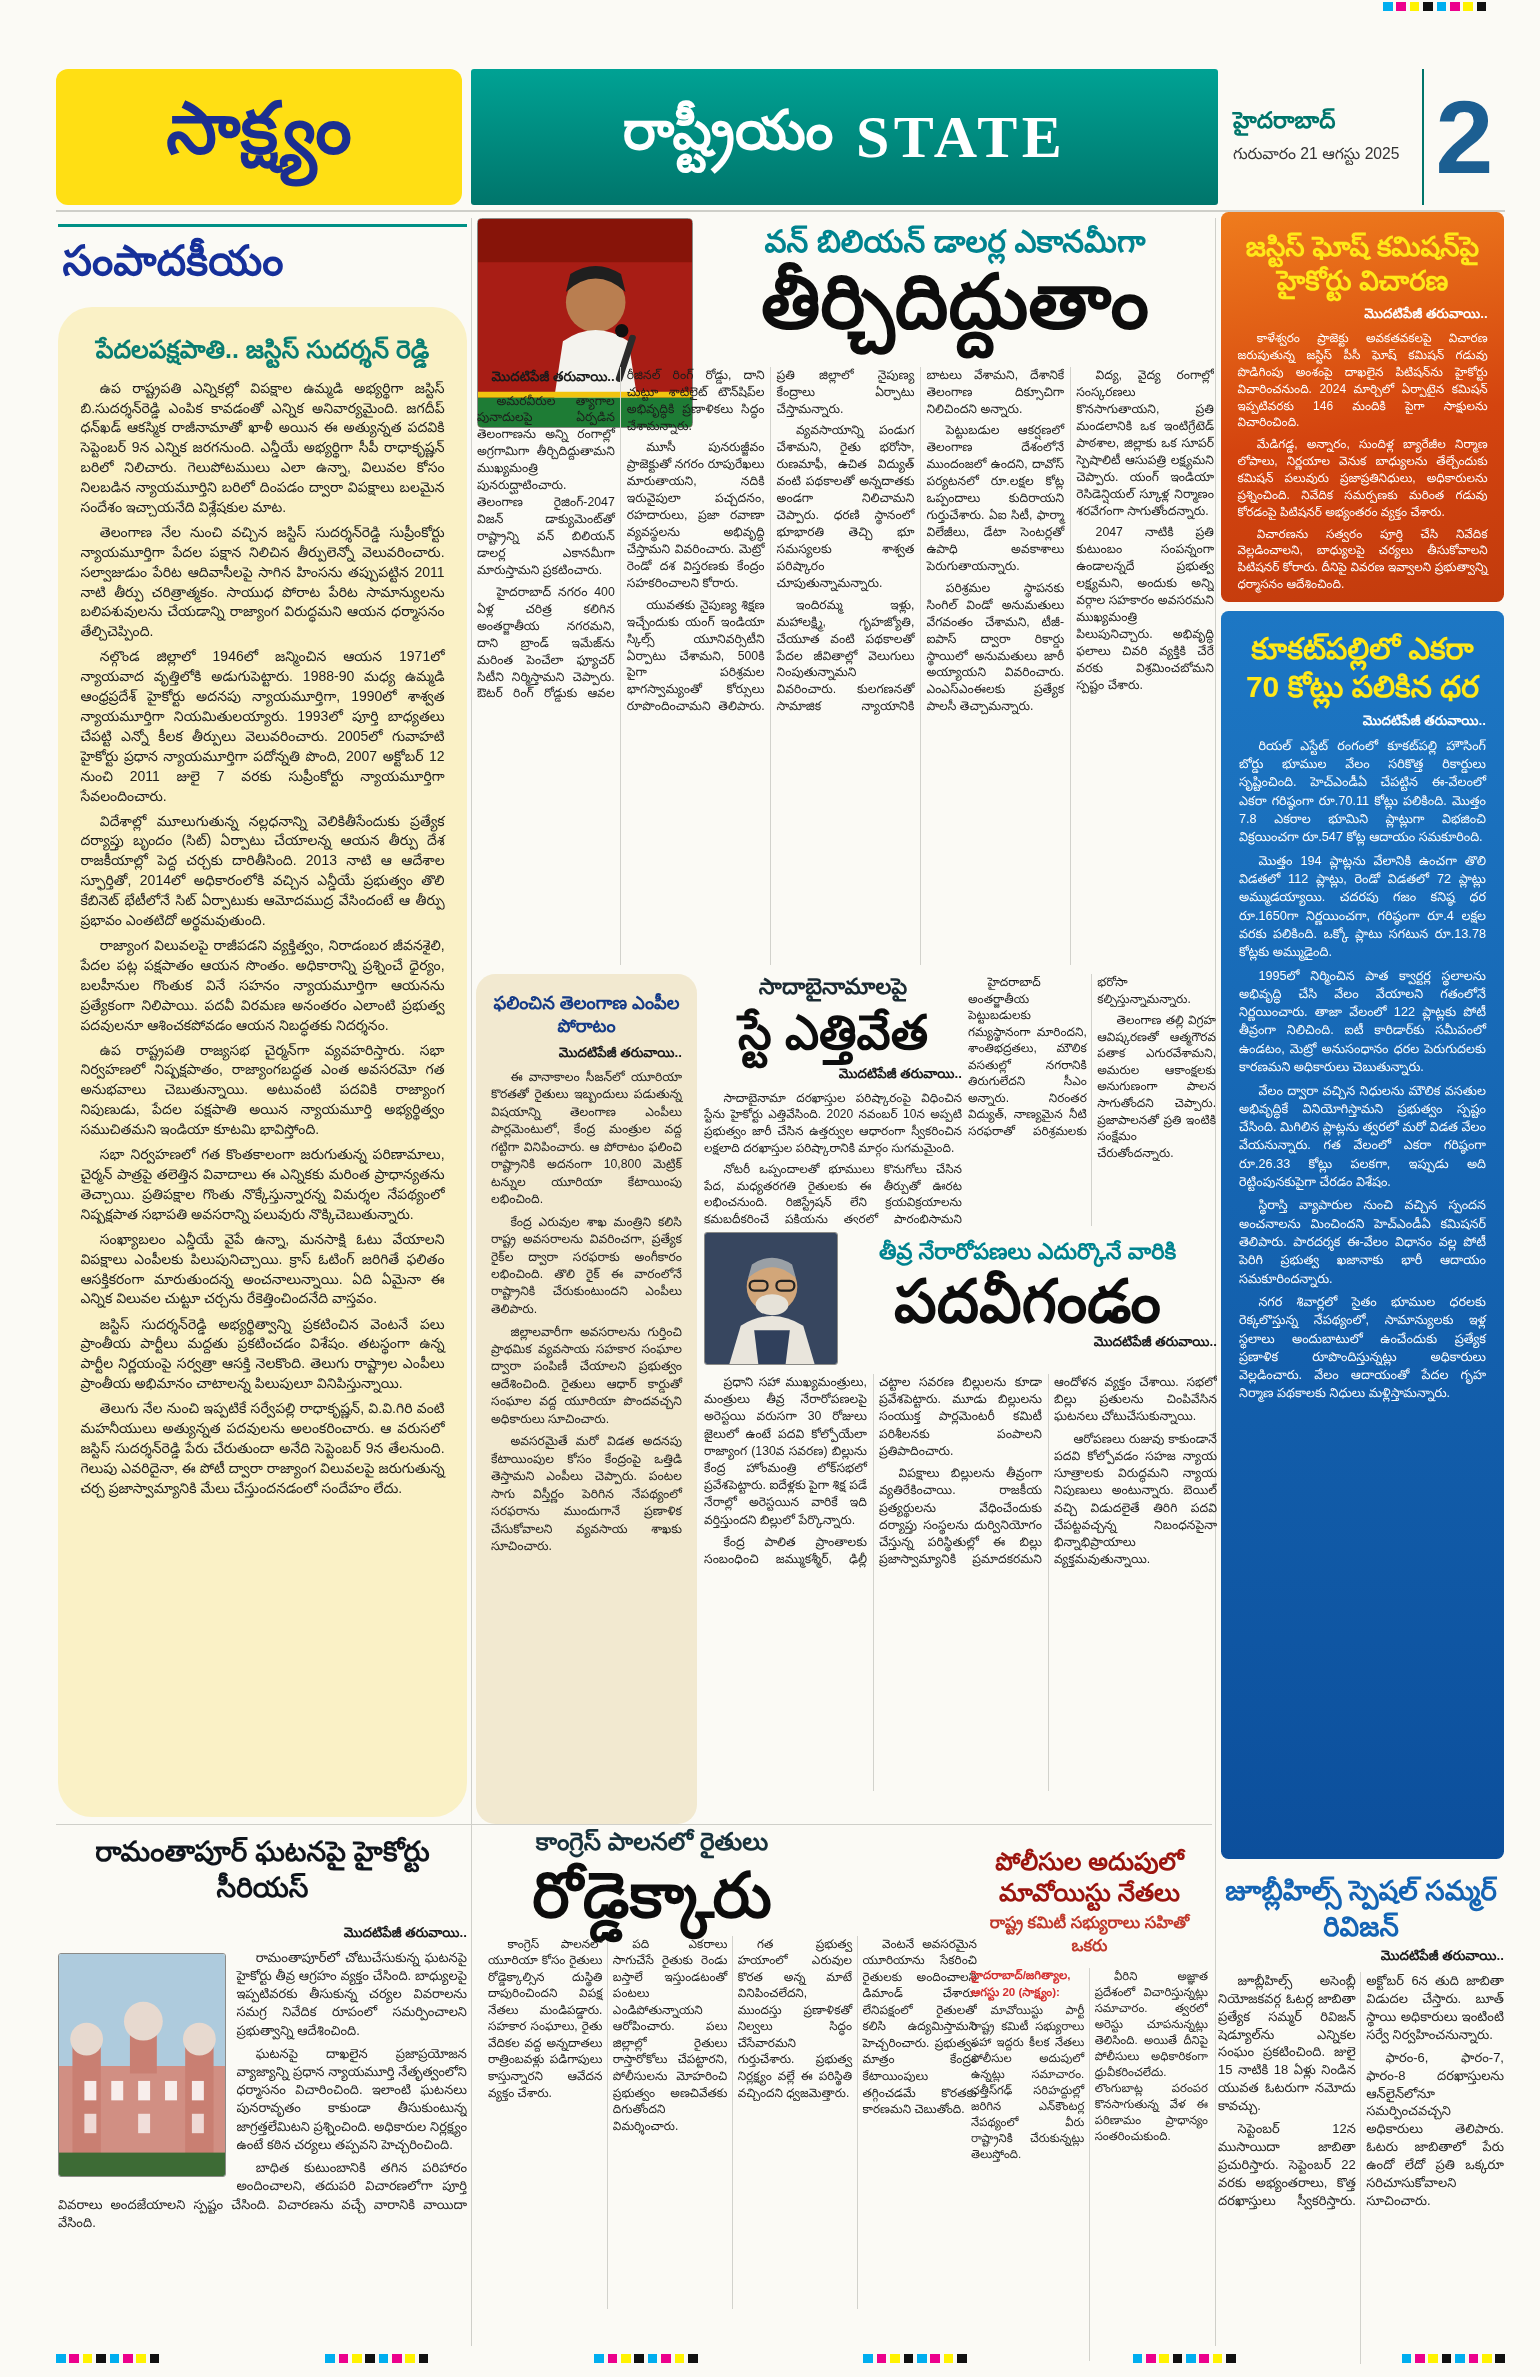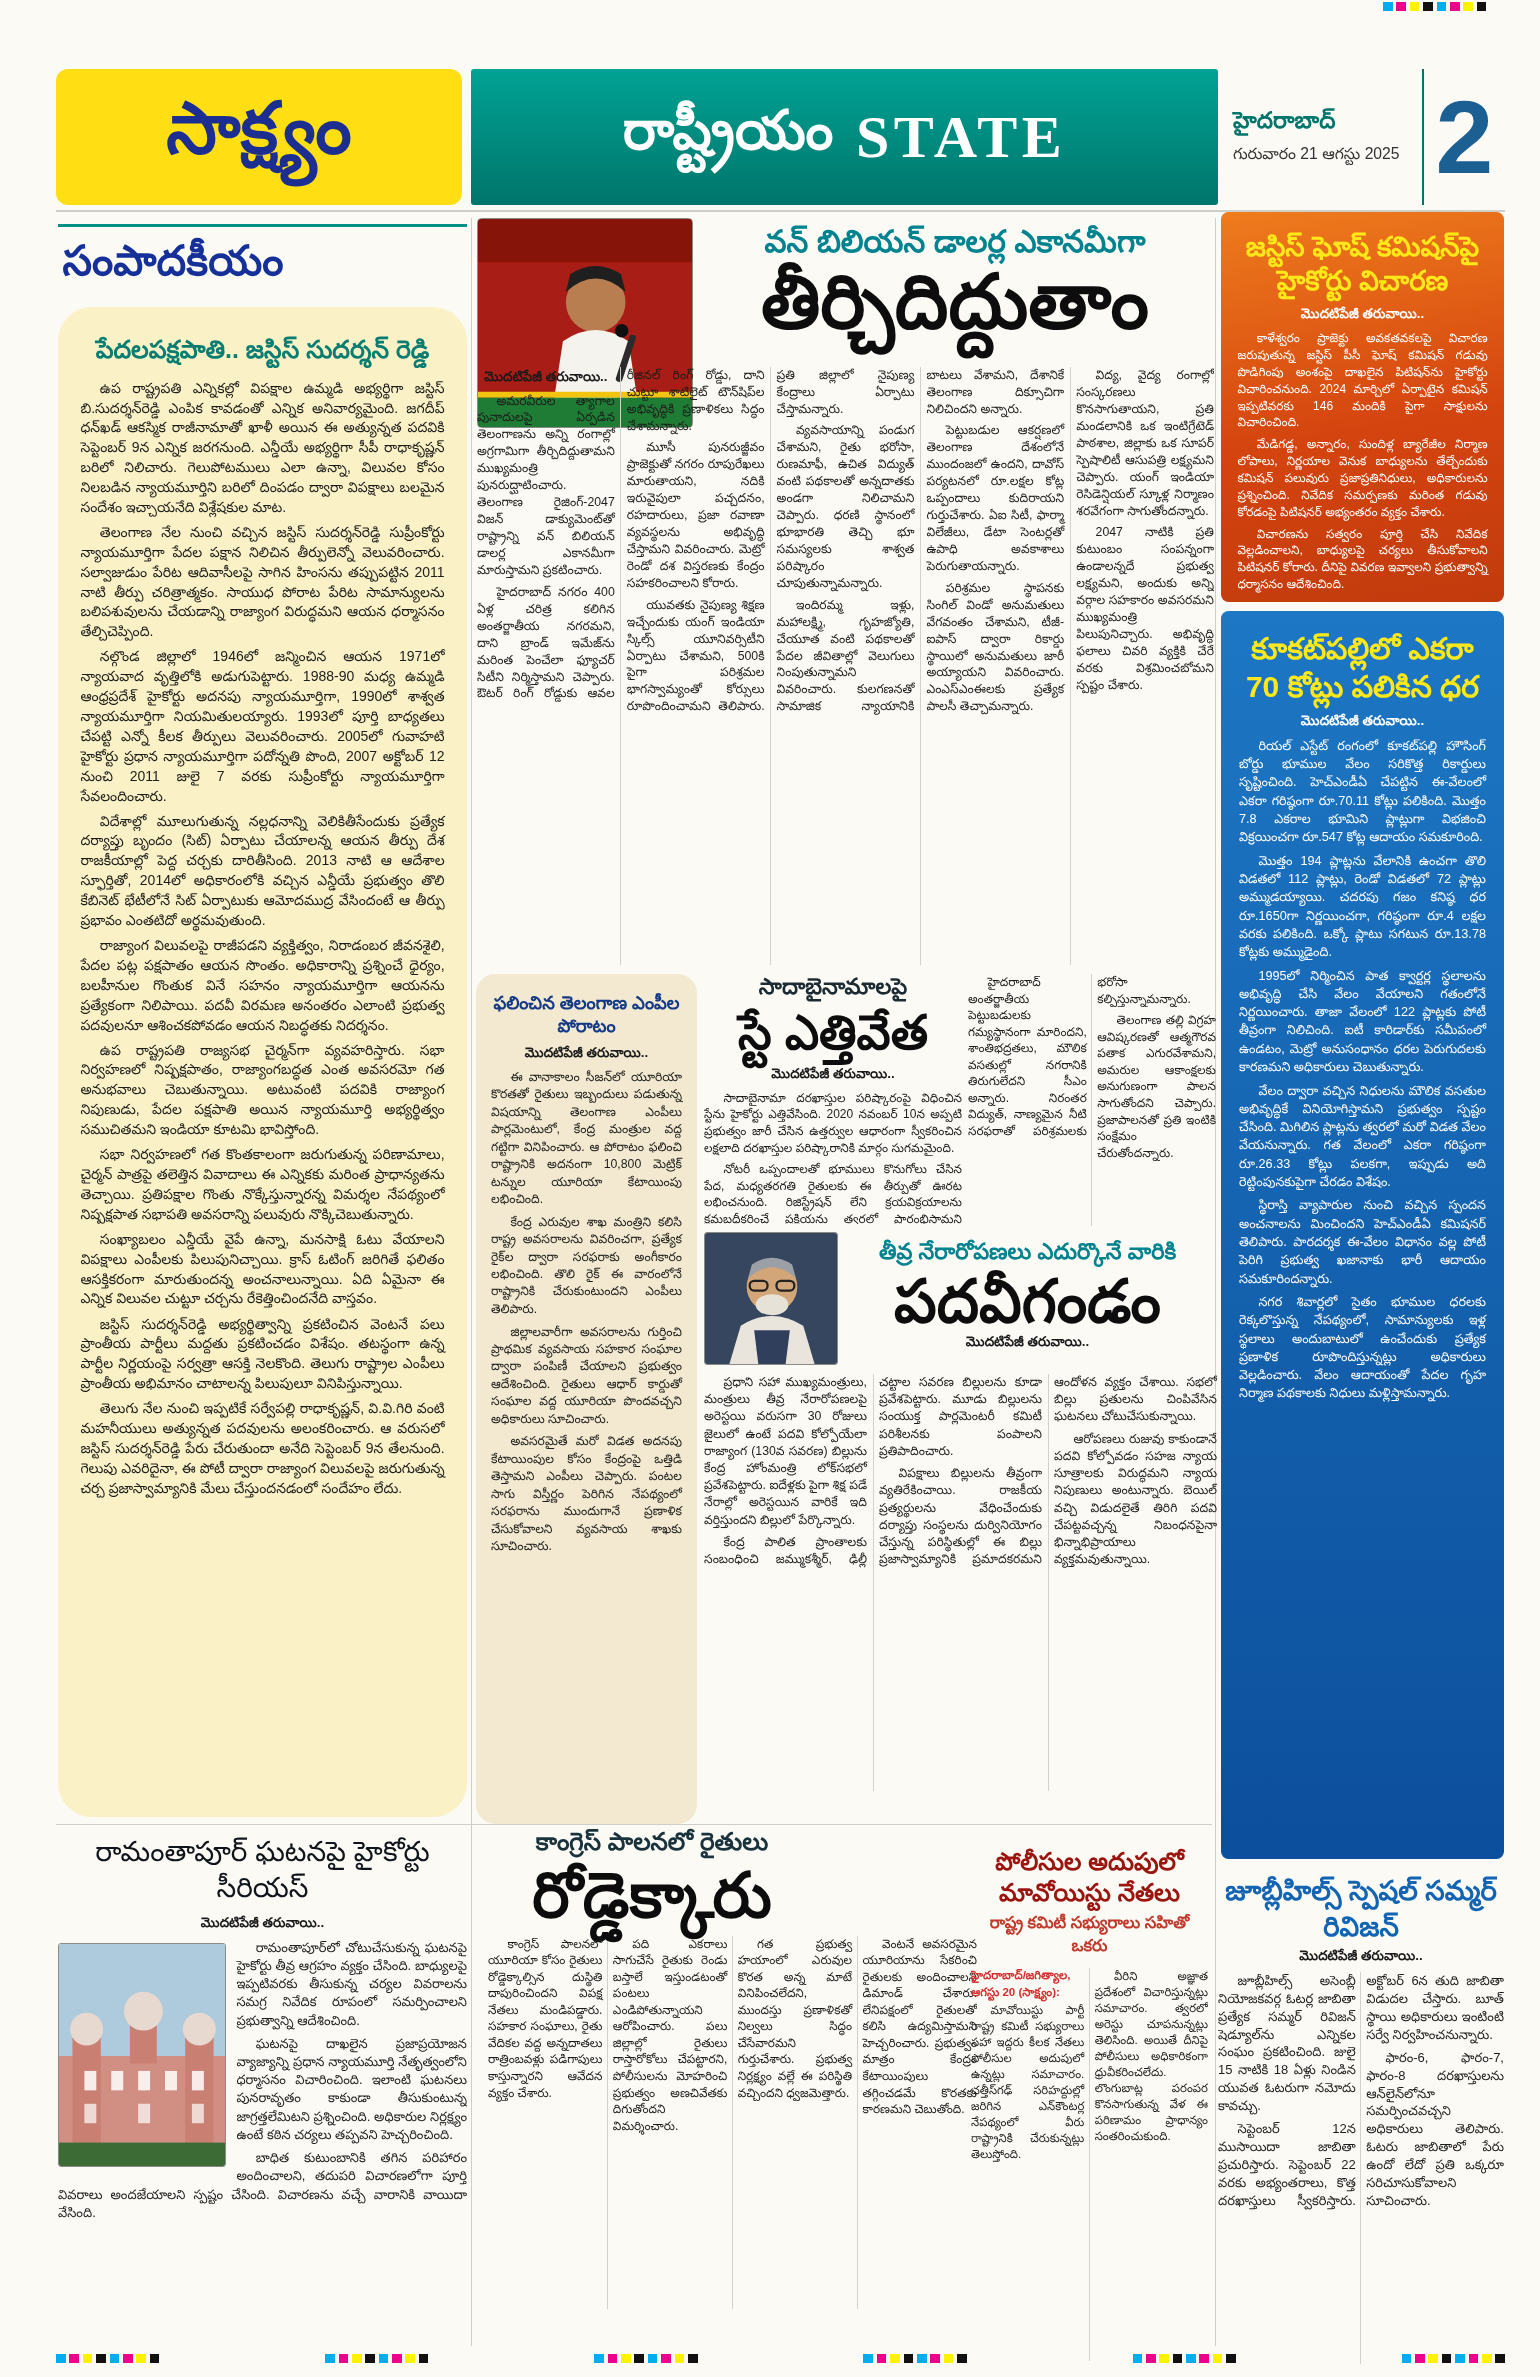"మొదటిపేజీ తరువాయి.." .continued { text-align: center -> right }
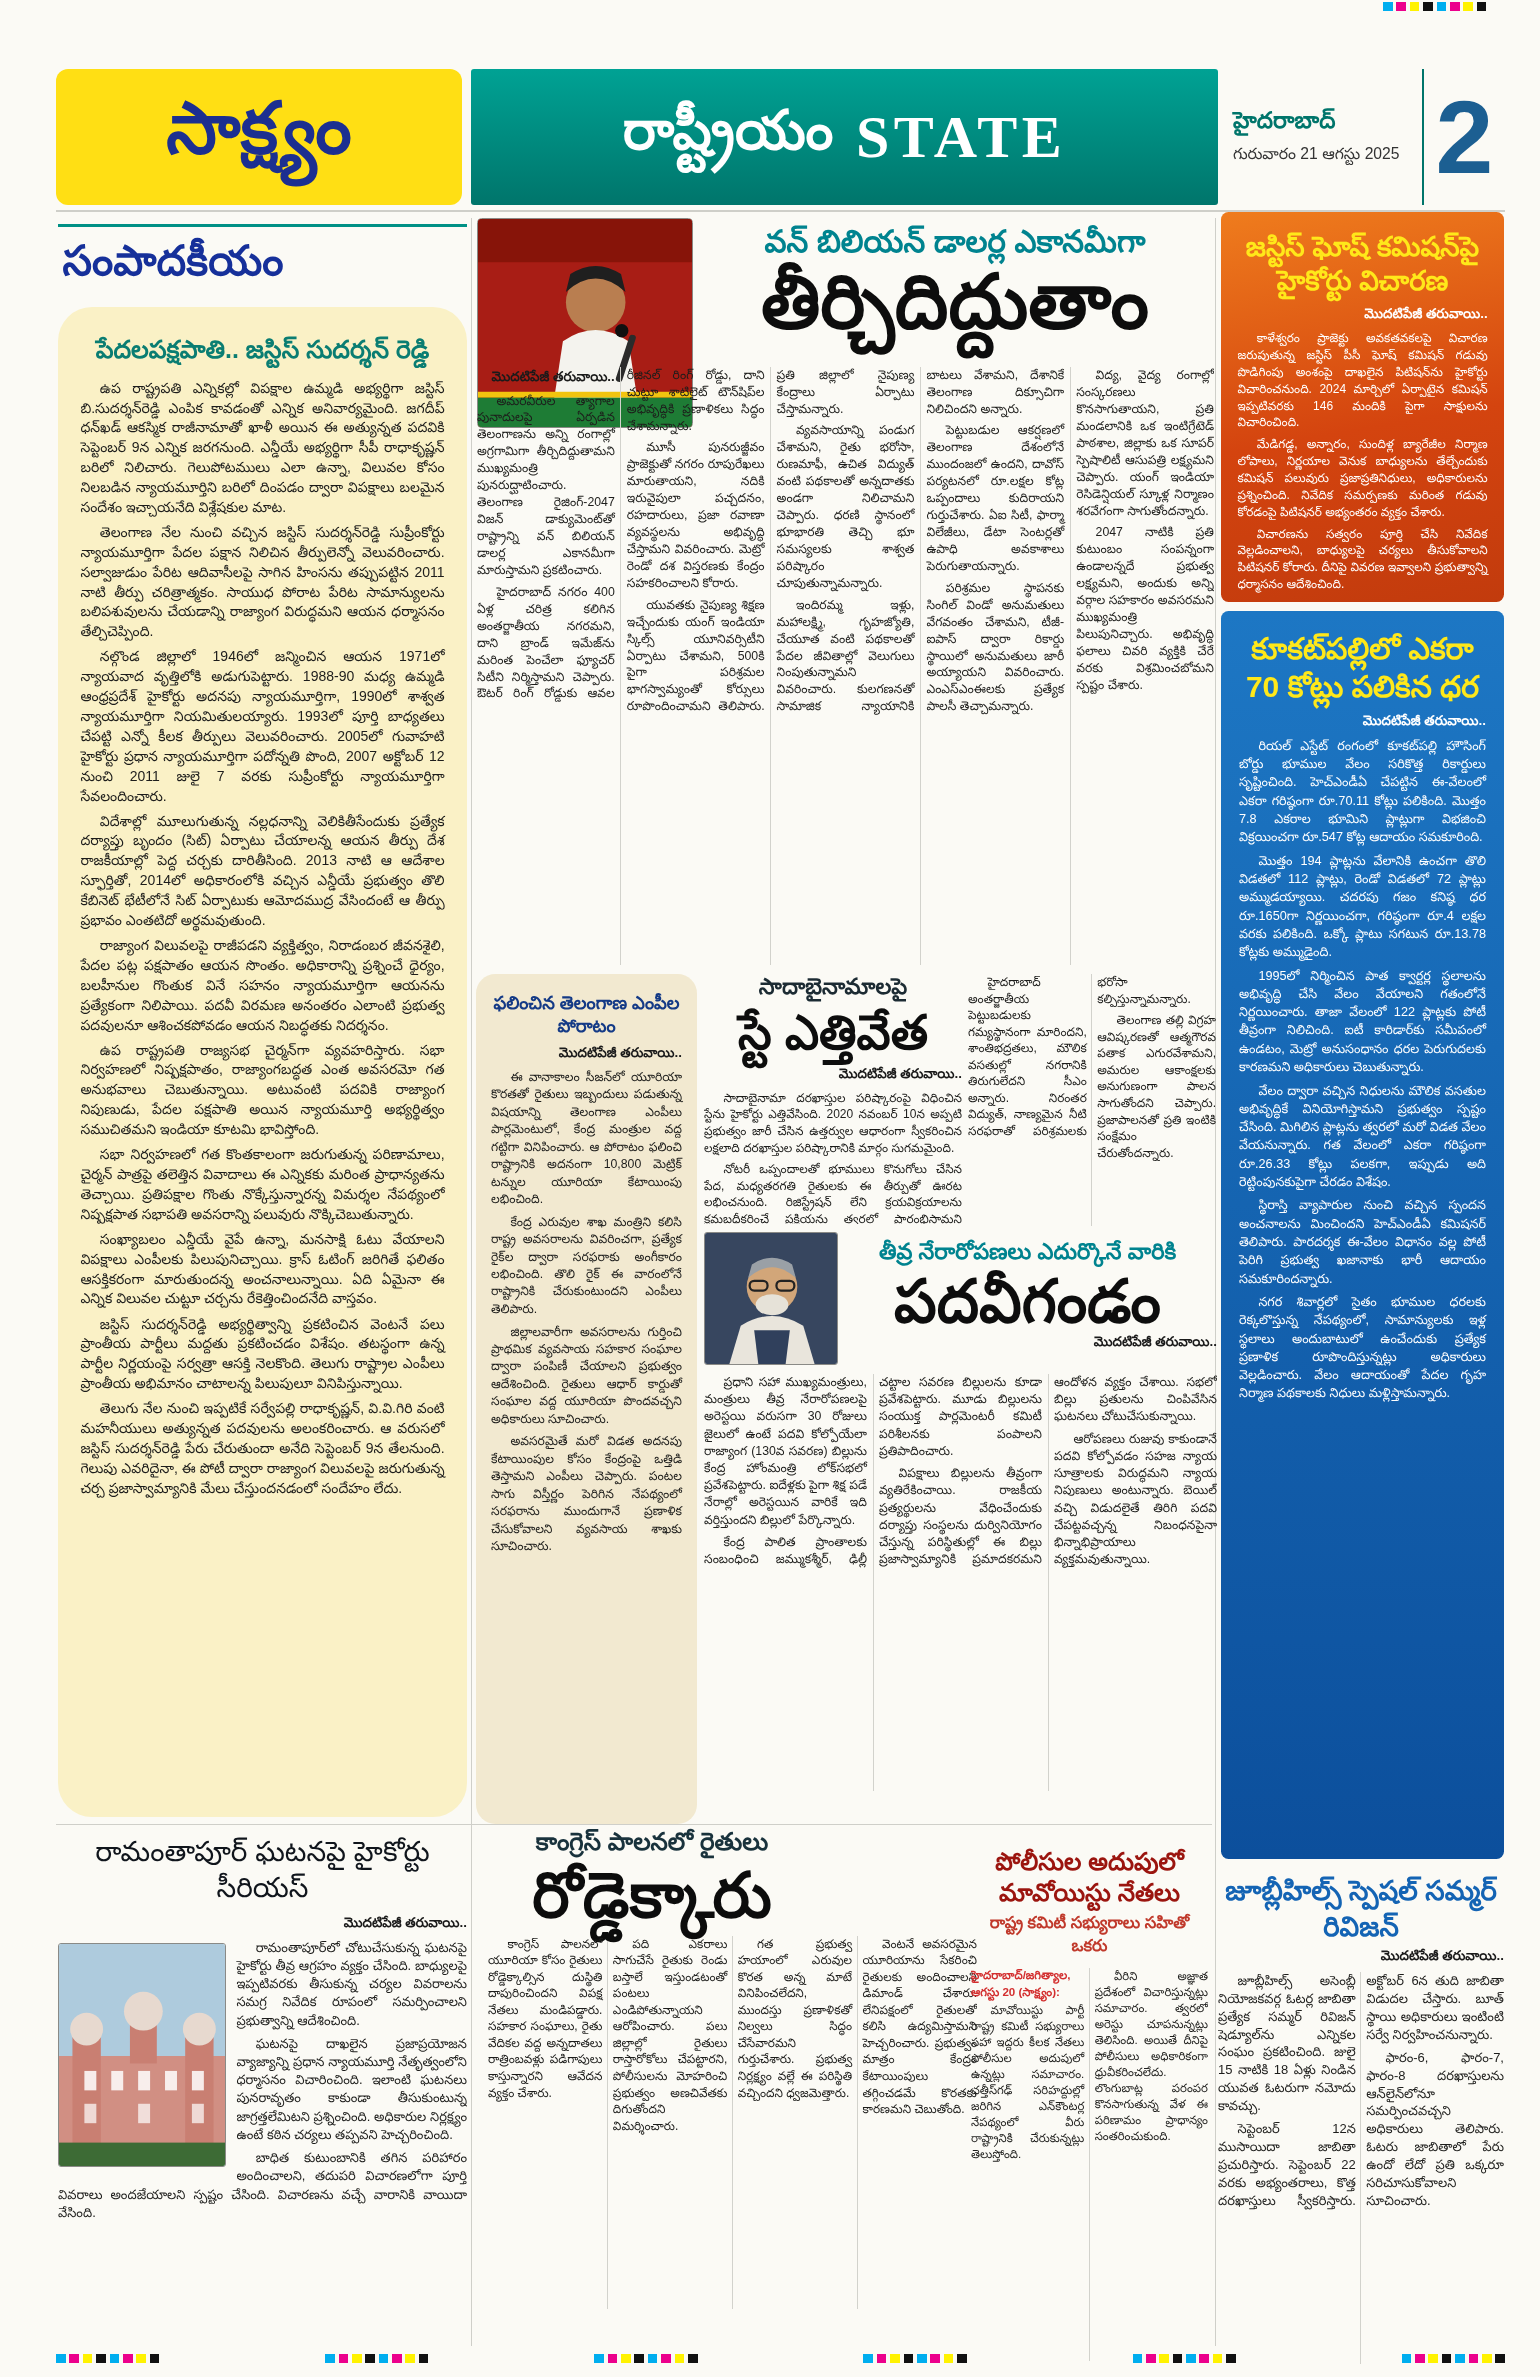"రామంతాపూర్ ఘటనపై హైకోర్టు సీరియస్" .rmt-head { font-weight: normal -> bold; margin-bottom: 8px -> 18px }
